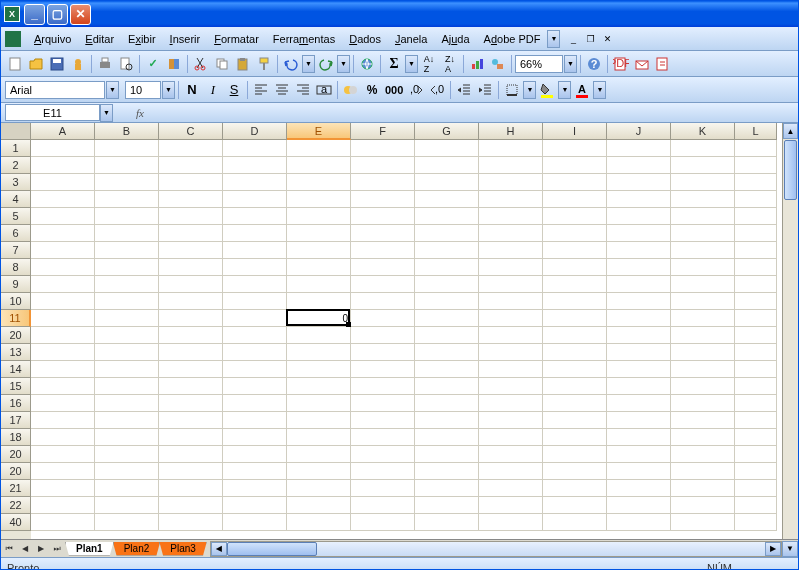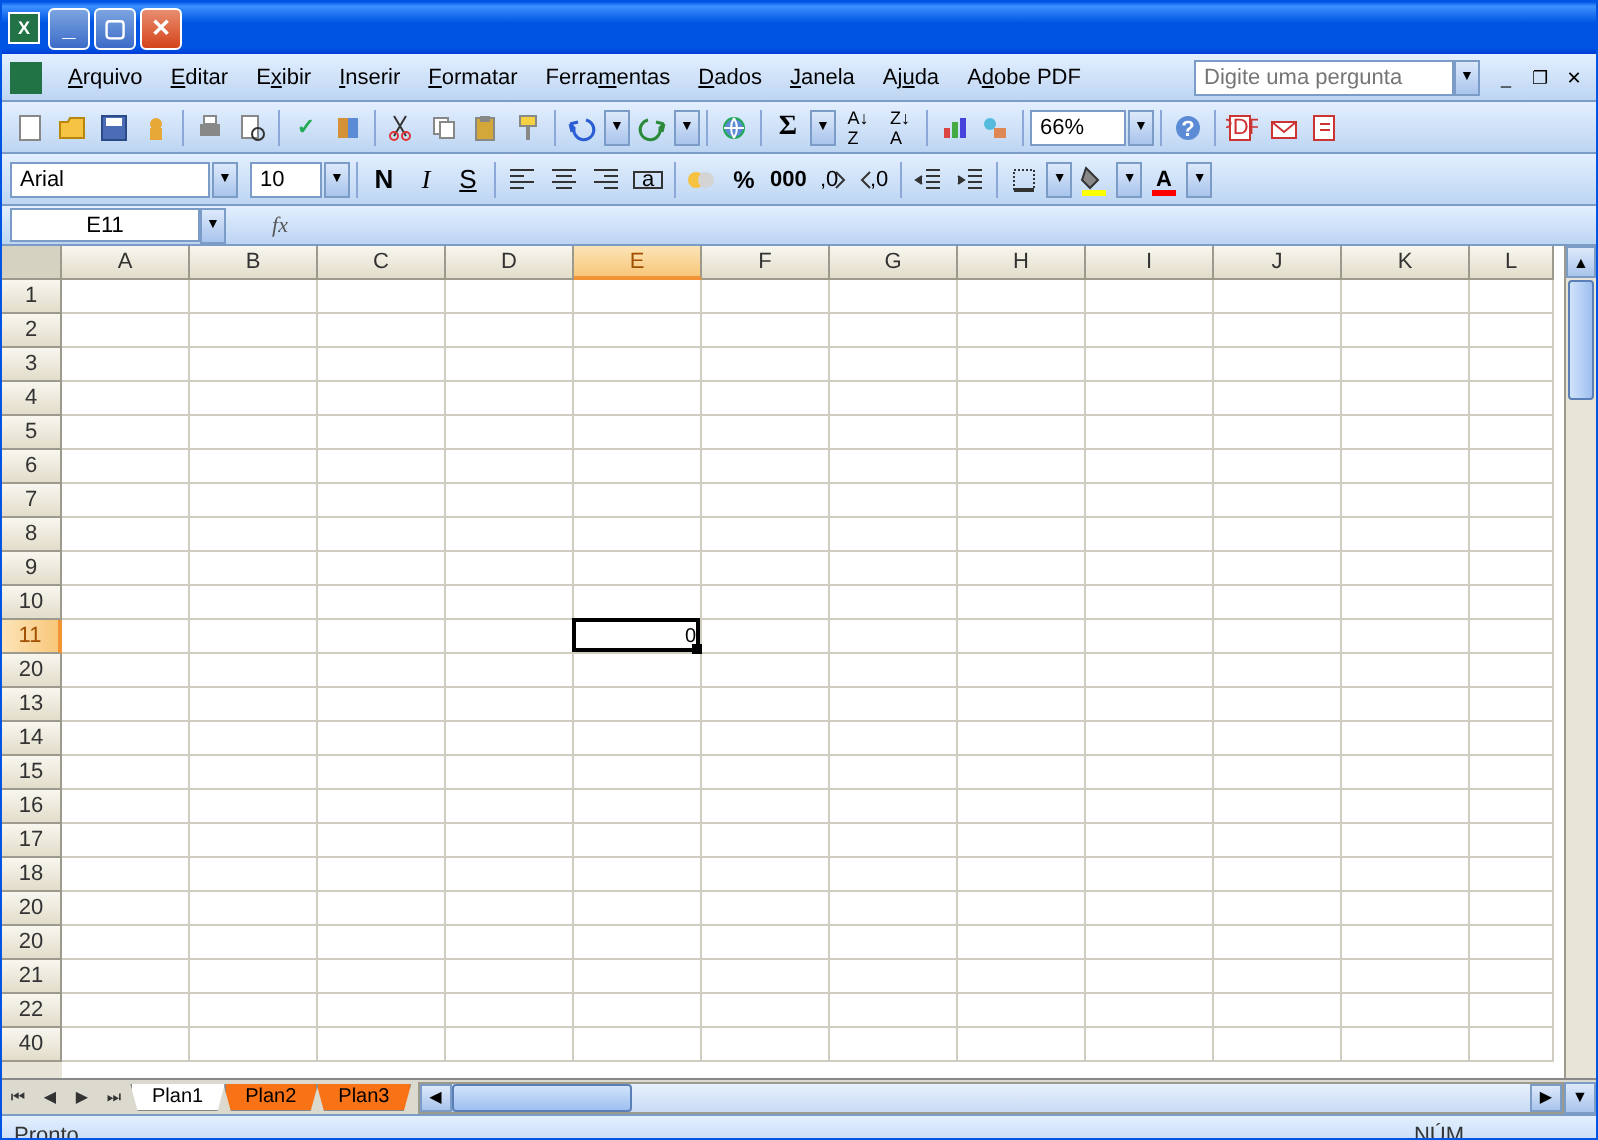"Digite uma pergunta" input.helpbox { html: <input> -> none }
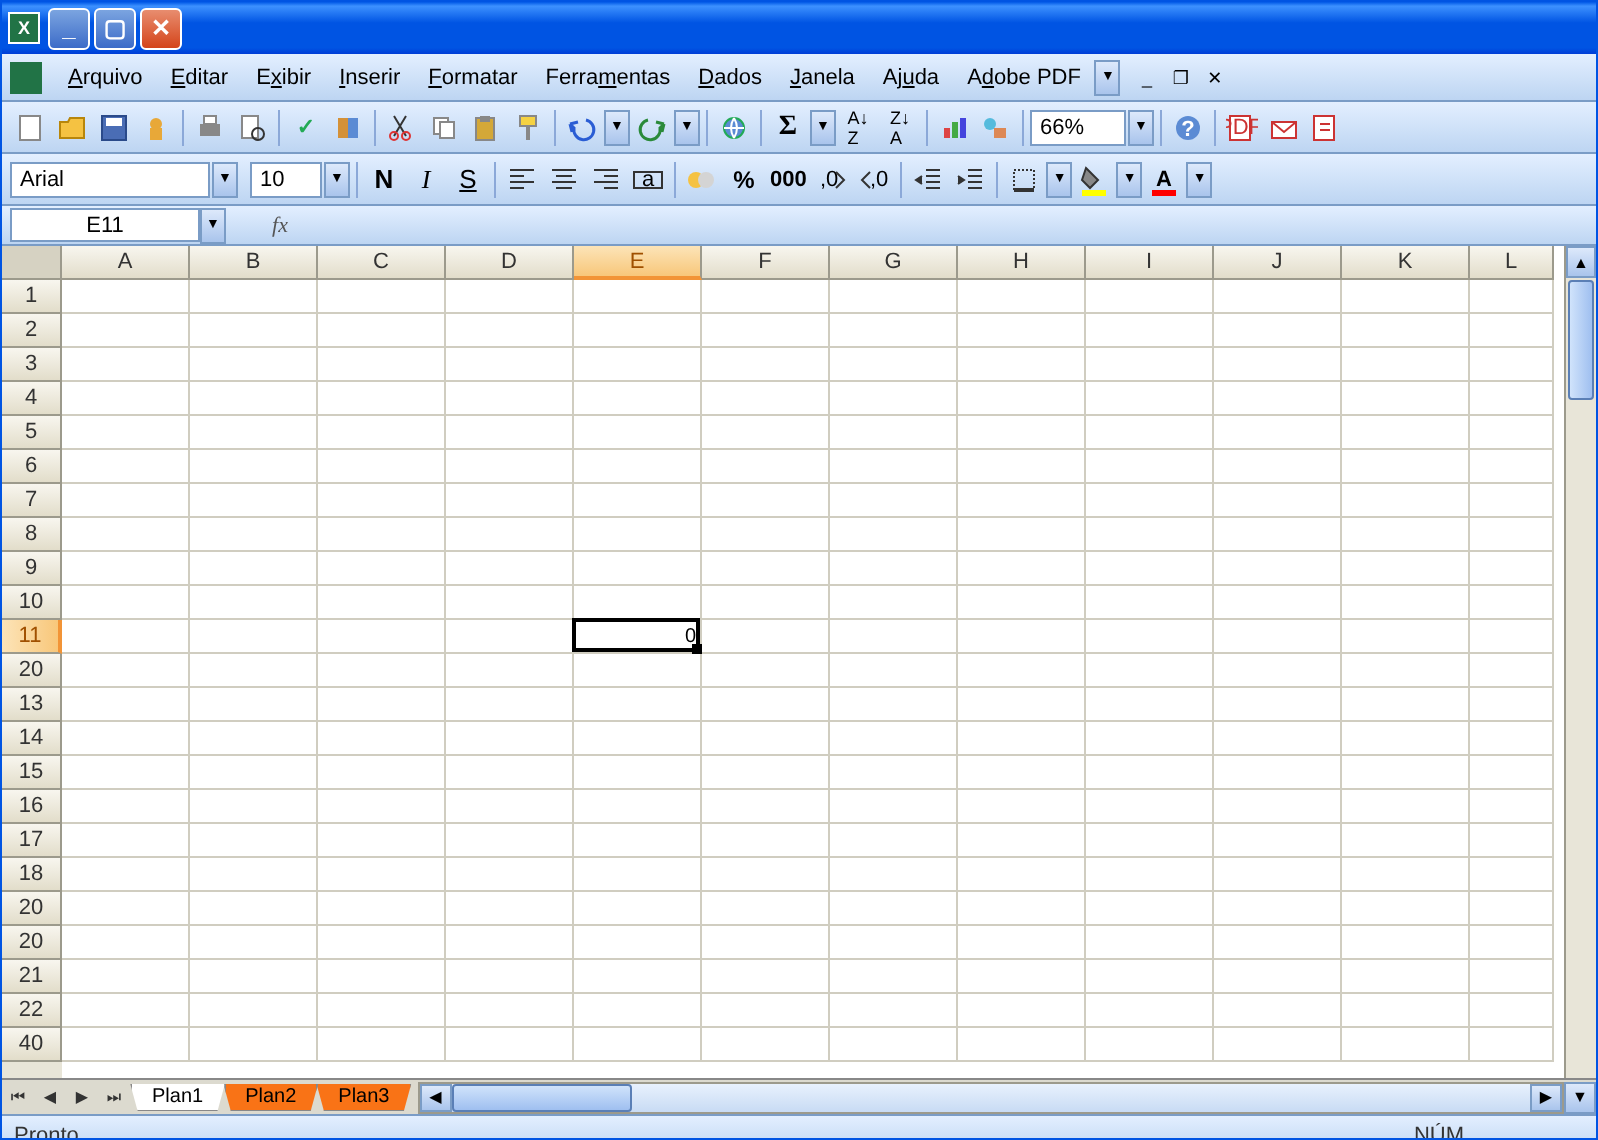"Plan1" .sheettab.active { font-weight: normal -> bold }
